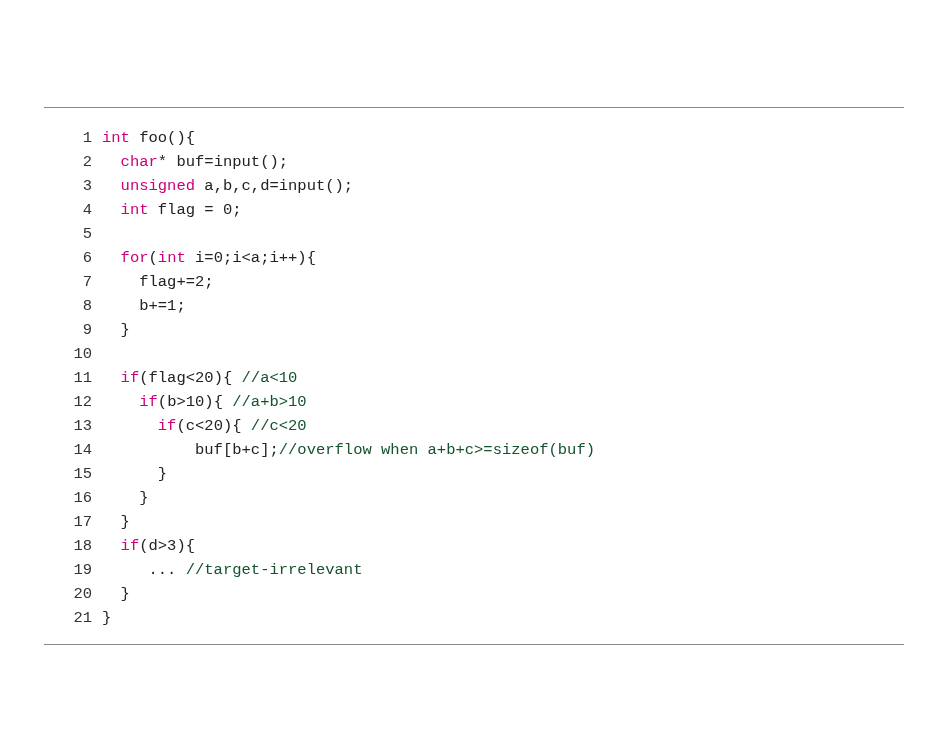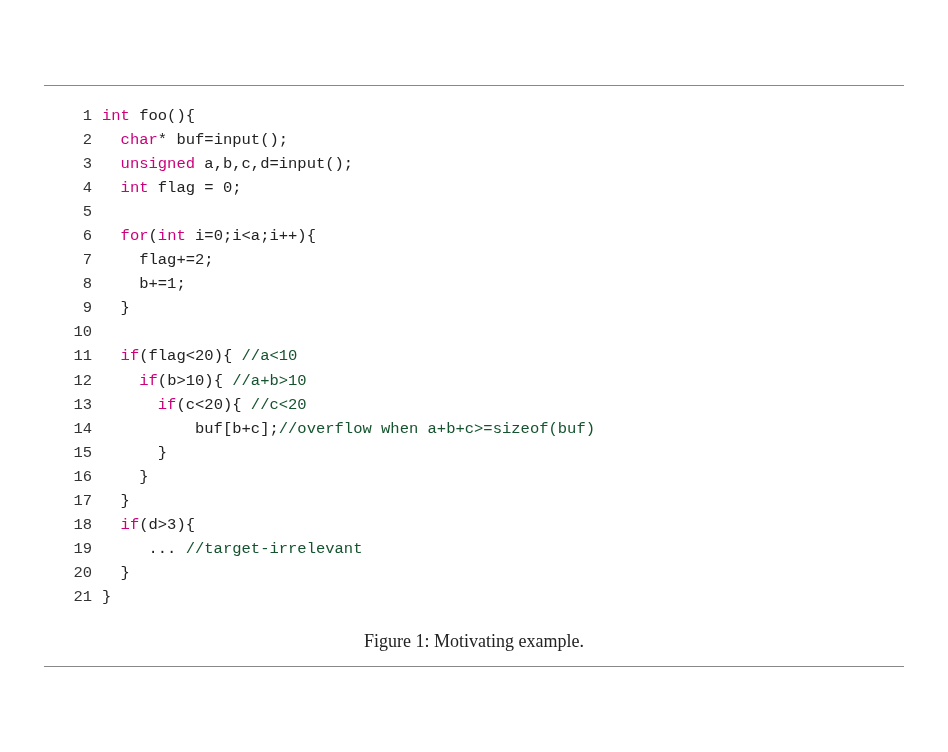"Figure 1: Motivating example." div.caption { html: <div>Figure 1: Motivating example.</div> -> none }
